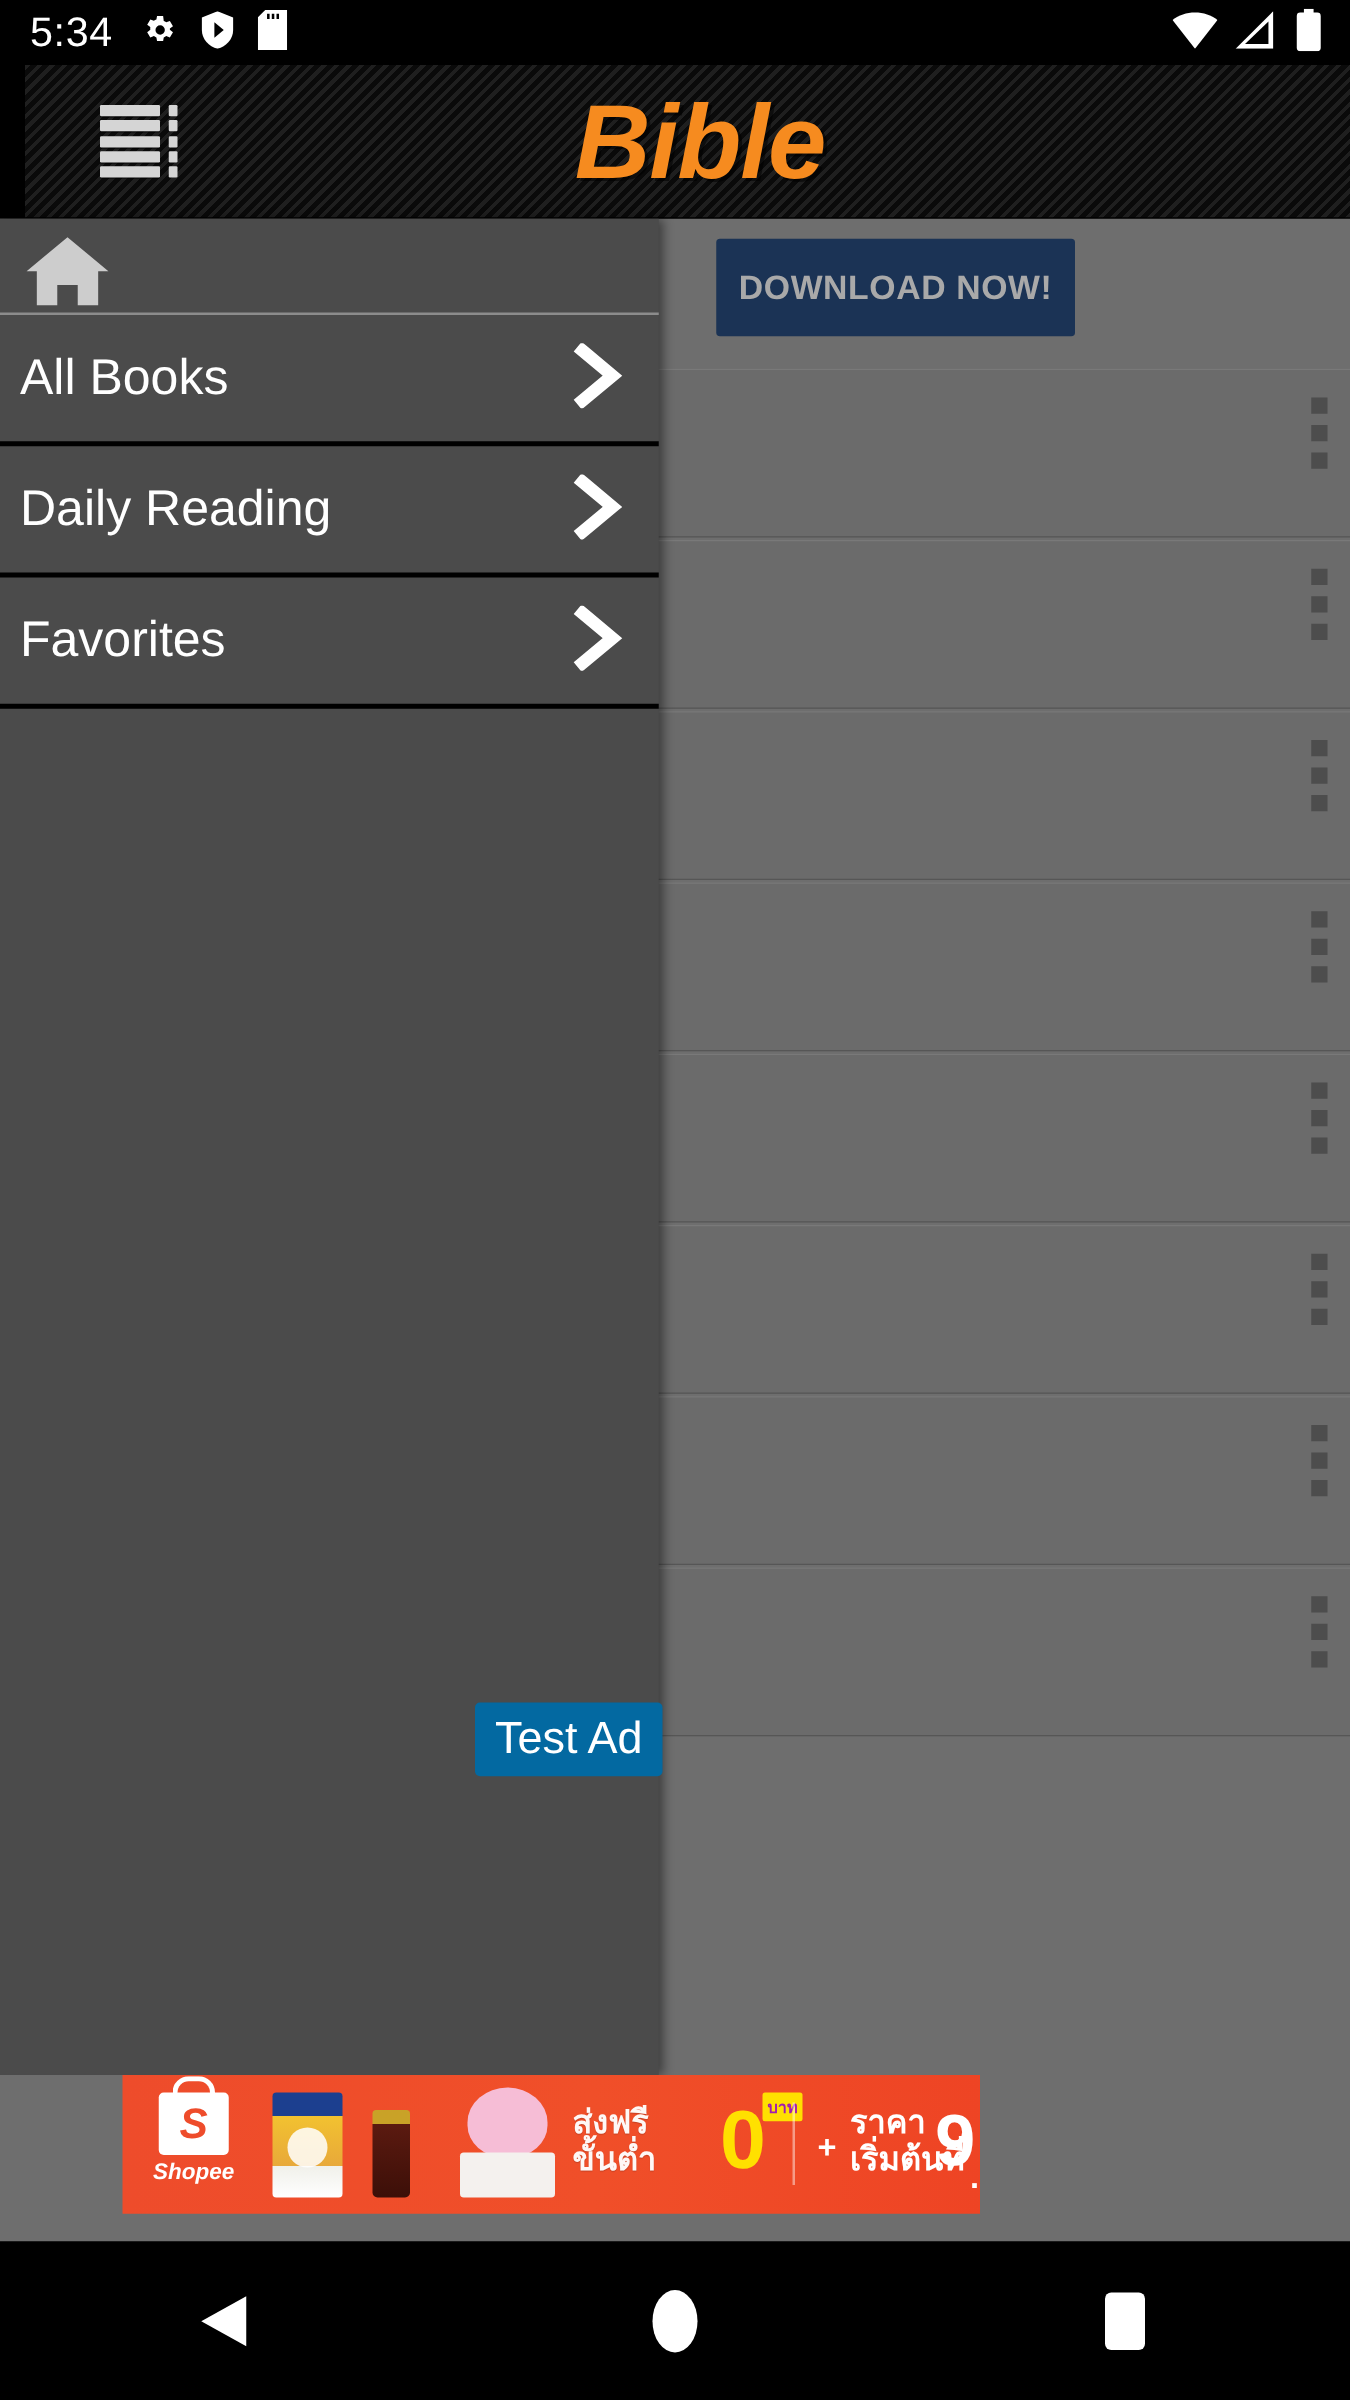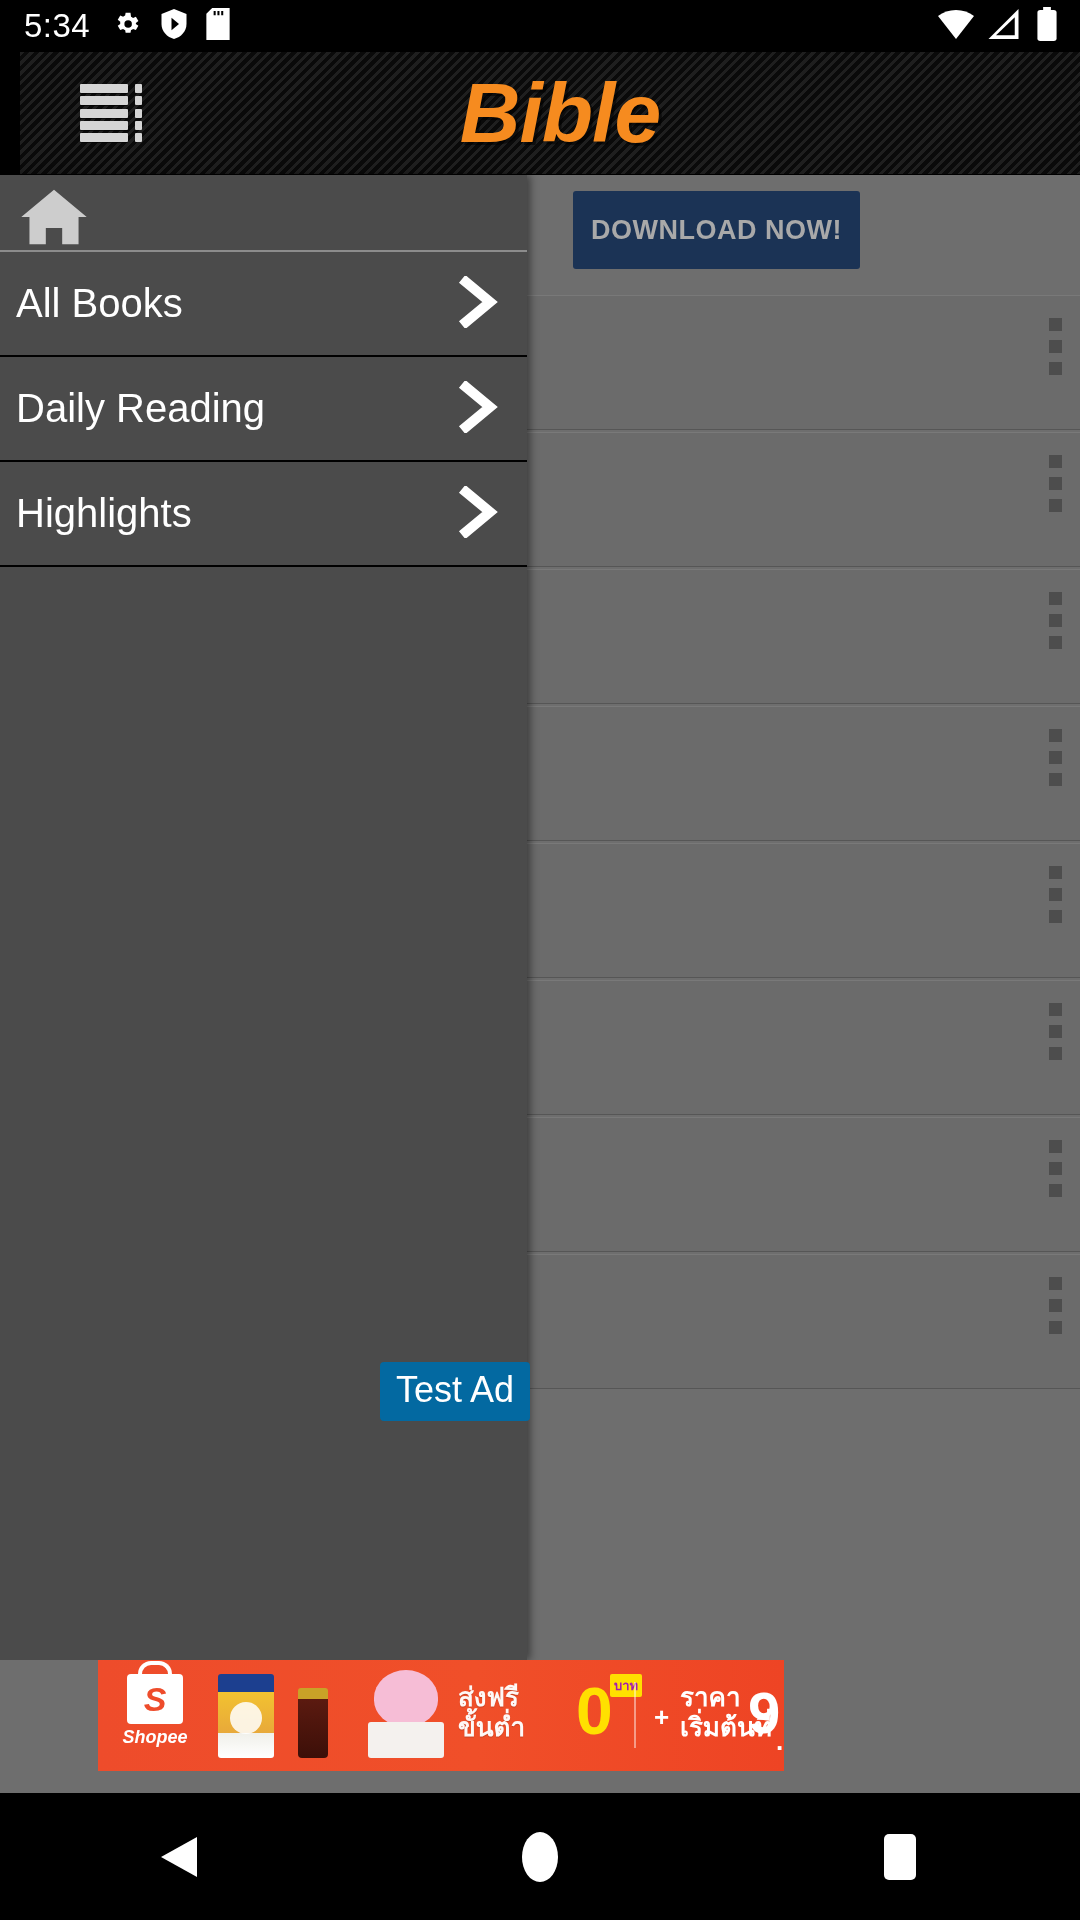"All Books" .drawer-item { border-bottom: 2px solid #000000 -> 4px solid #000000 }
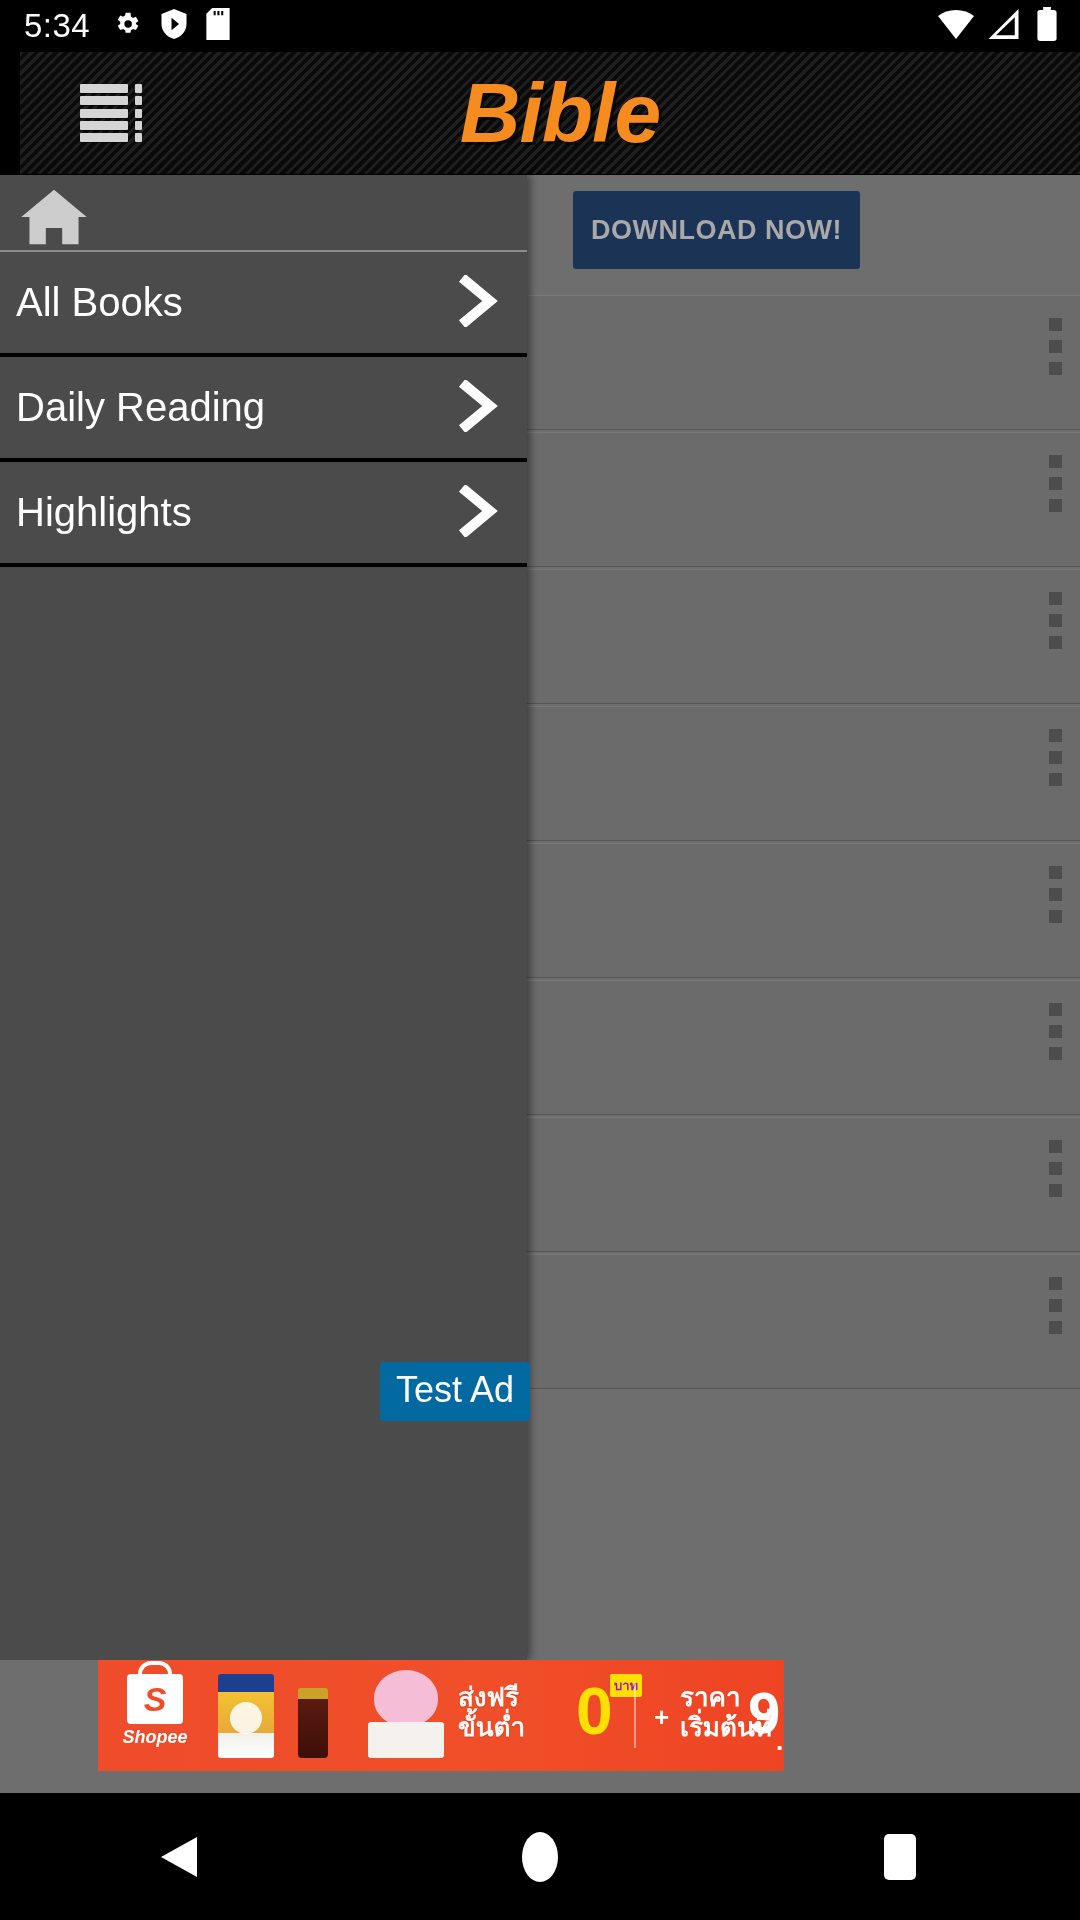"Favorites" div.drawer-item { html: none -> <div> <span>Favorites</span> <span> <svg> <path></path> </svg> </span> </div> }
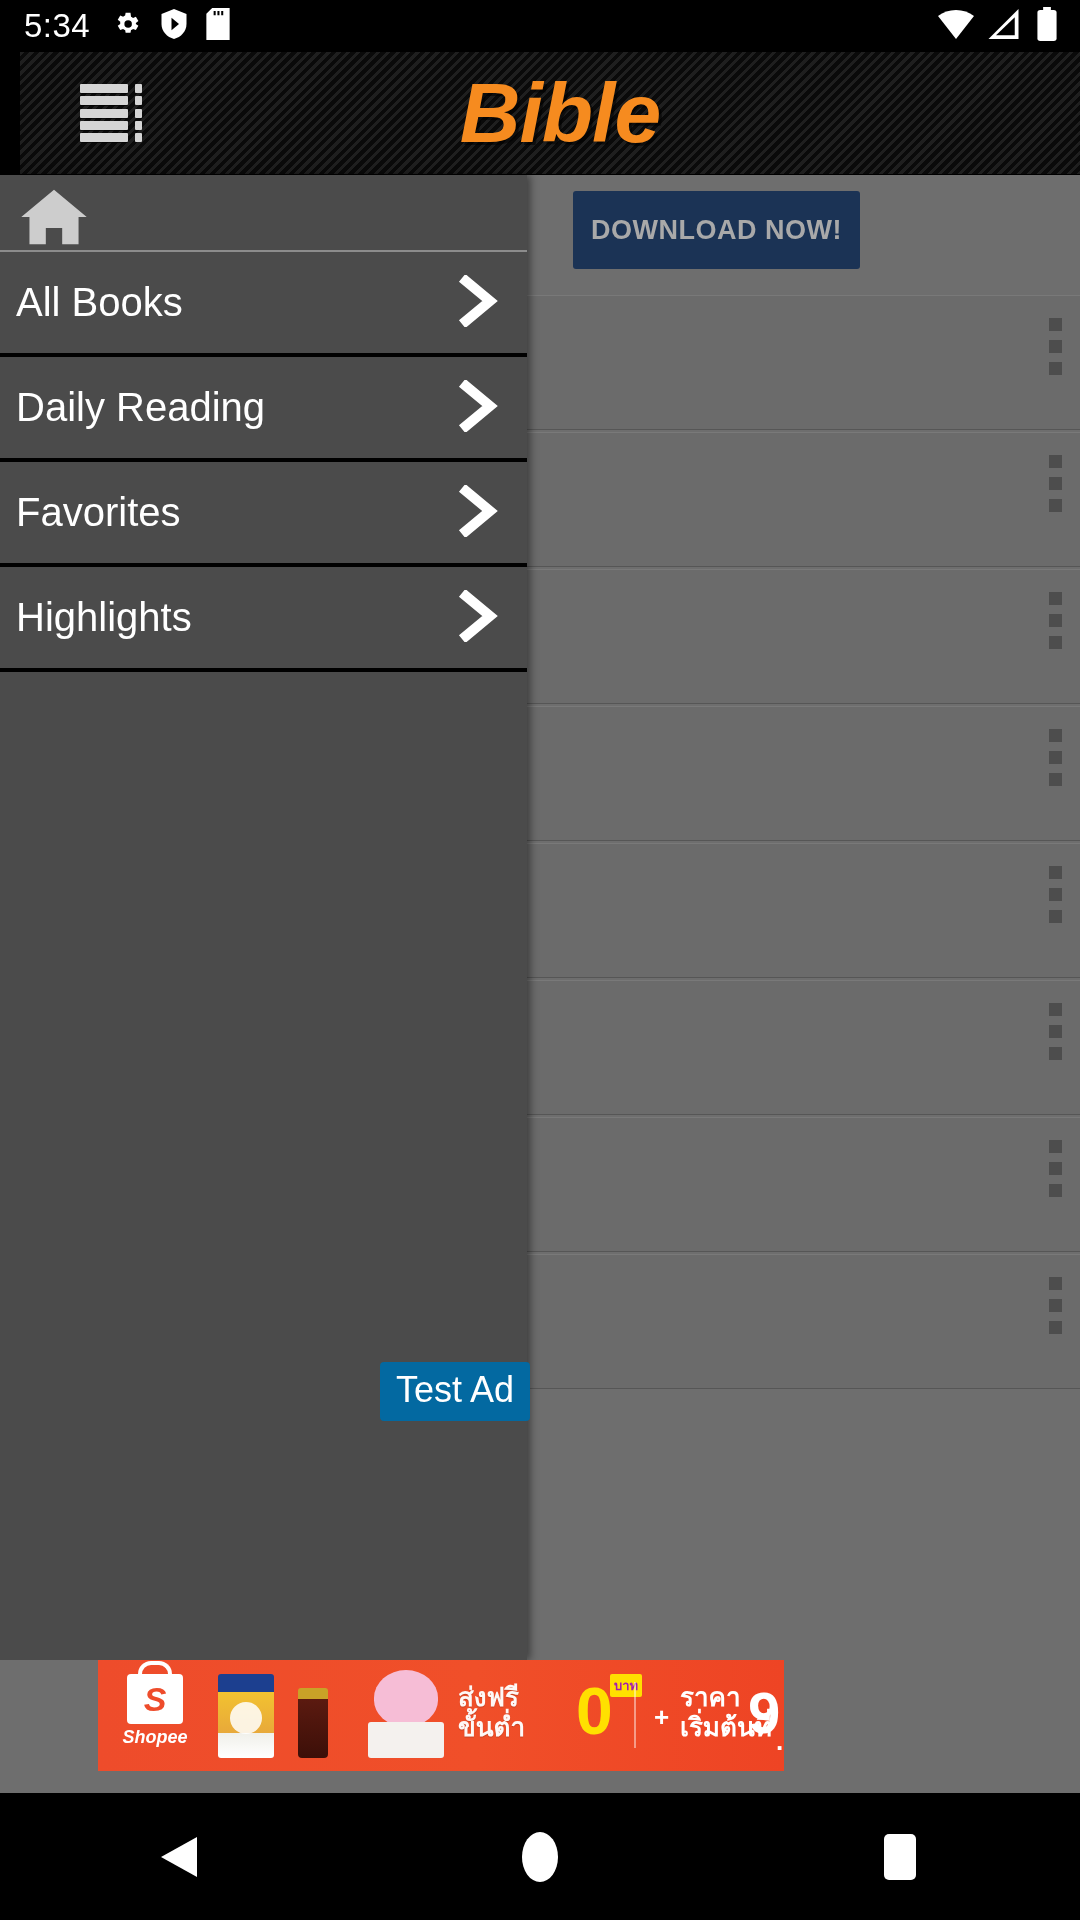"Highlights" div.drawer-item { html: <div> <span>Highlights</span> <span> <svg> <path></path> </svg> </span> </div> -> none }
